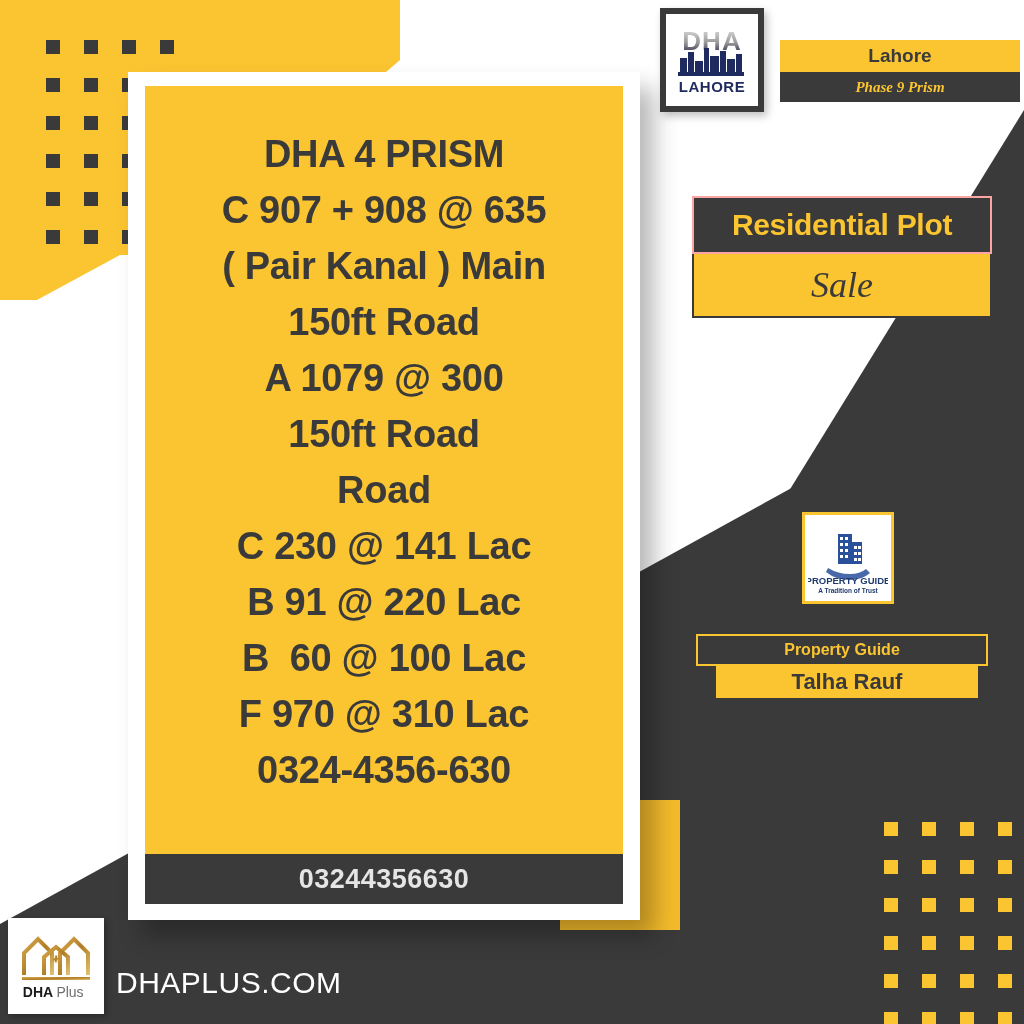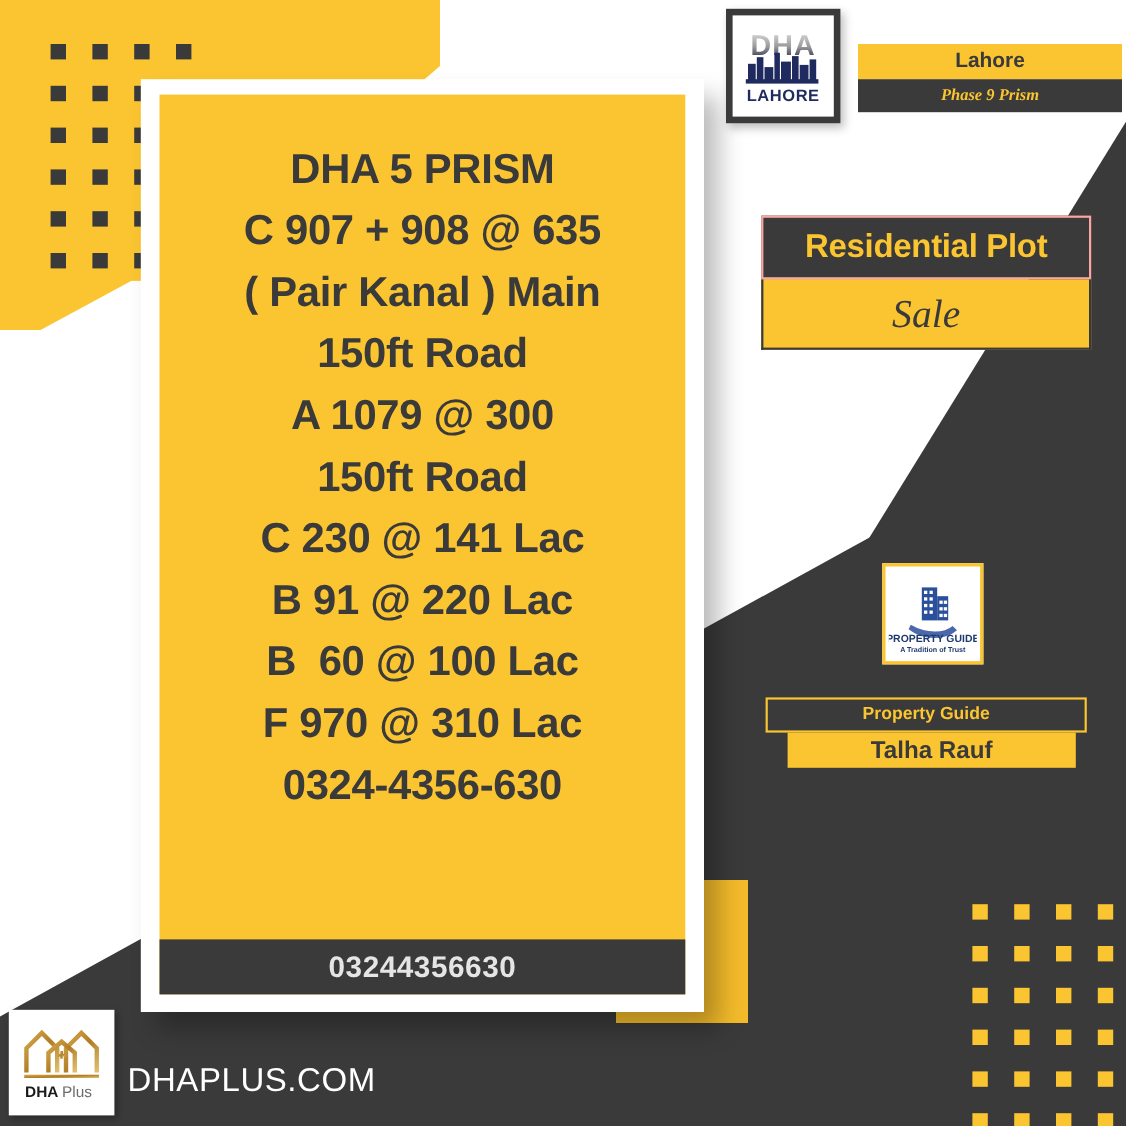"DHA 5 PRISM" div.card-line { text: 5 -> 4 }
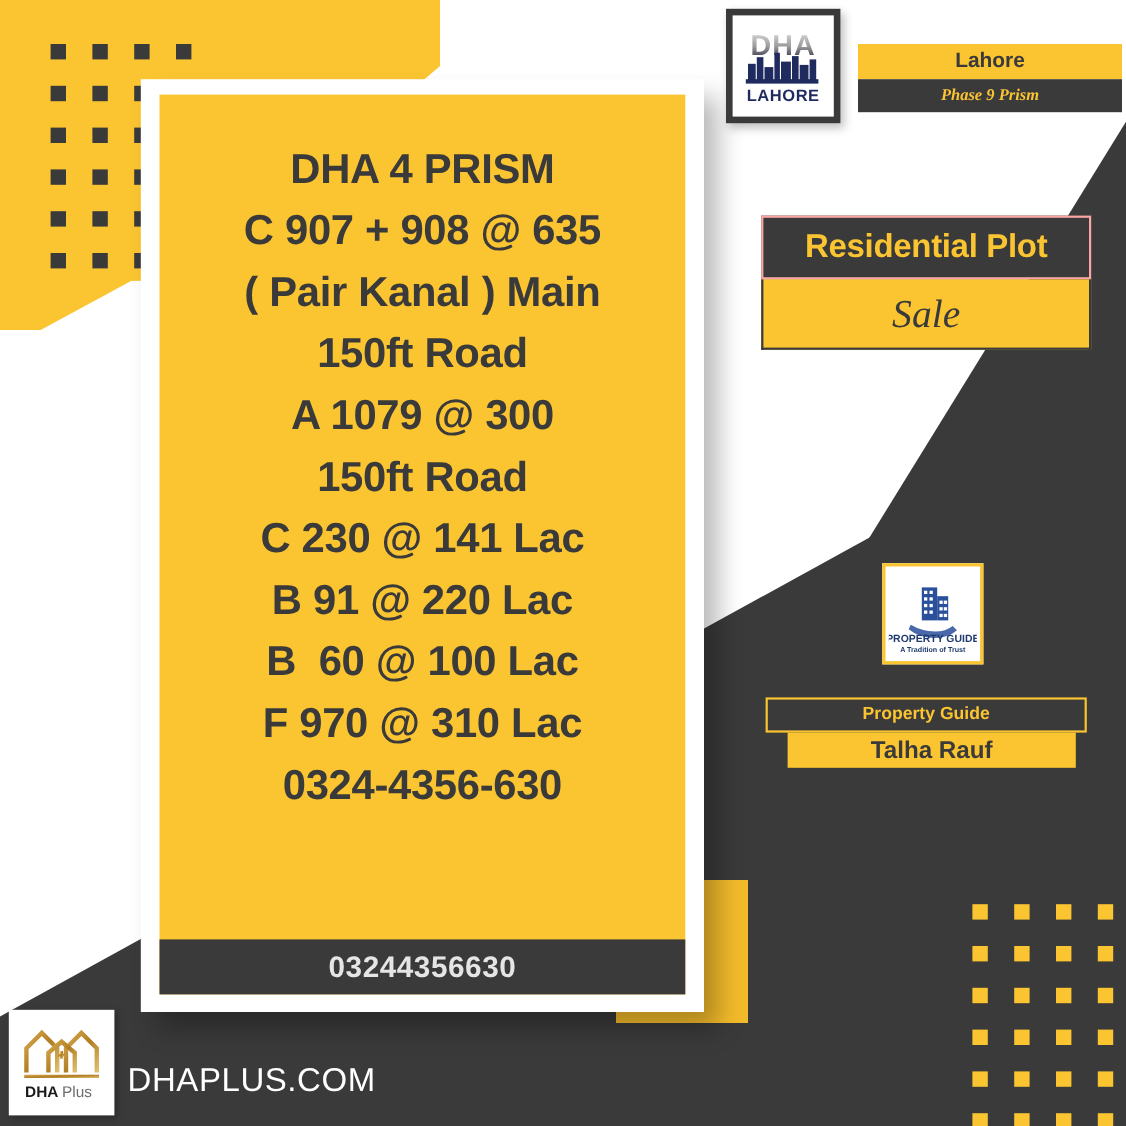"Road" div.card-line { html: none -> <div>Road</div> }
